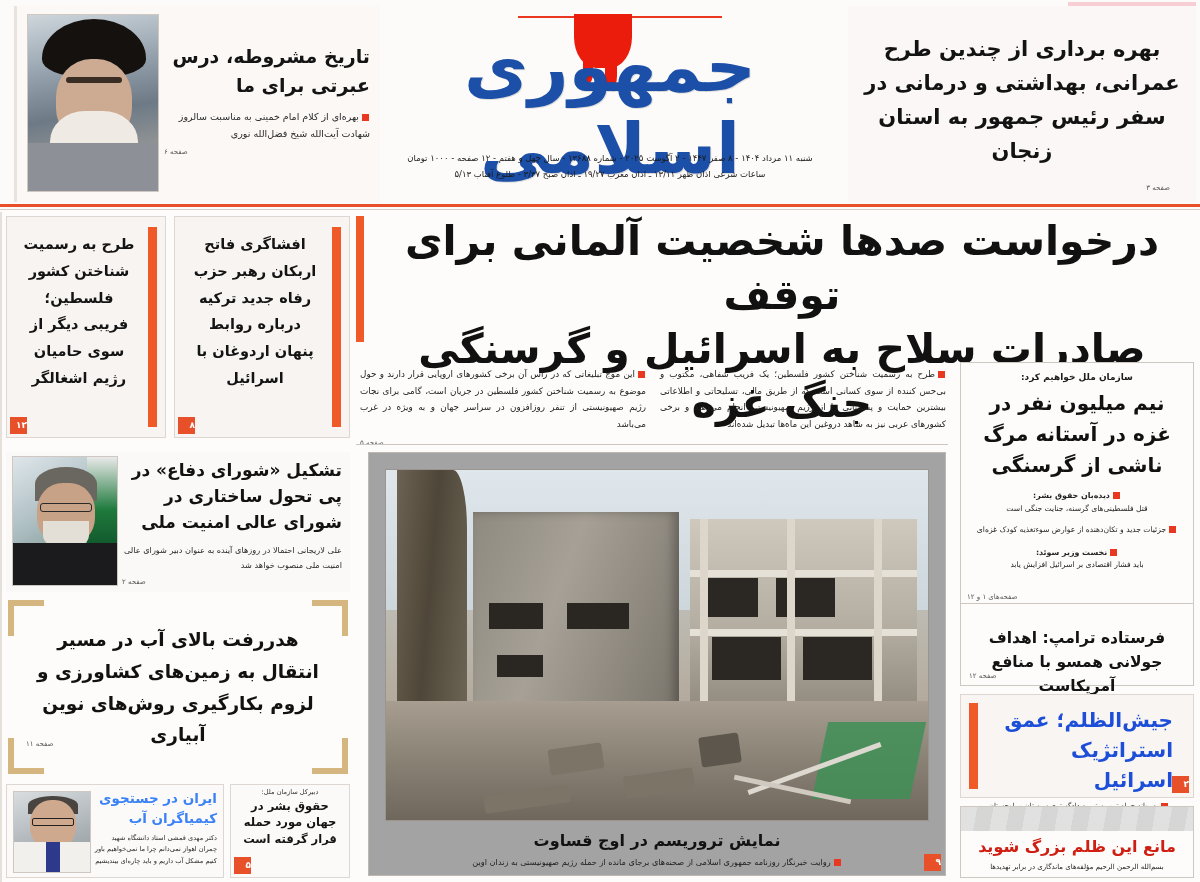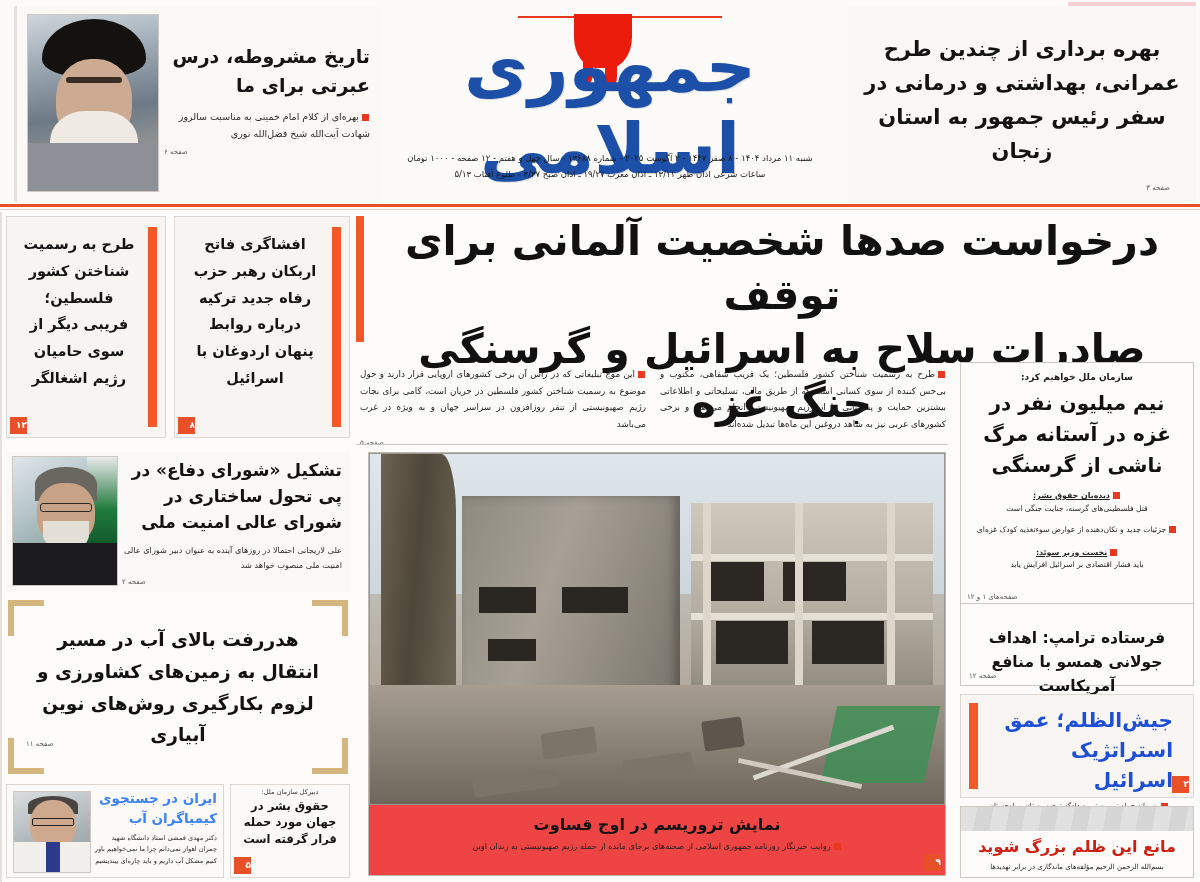"دیده‌بان حقوق بشر:" .rc-bul b { text-decoration: underline -> none }
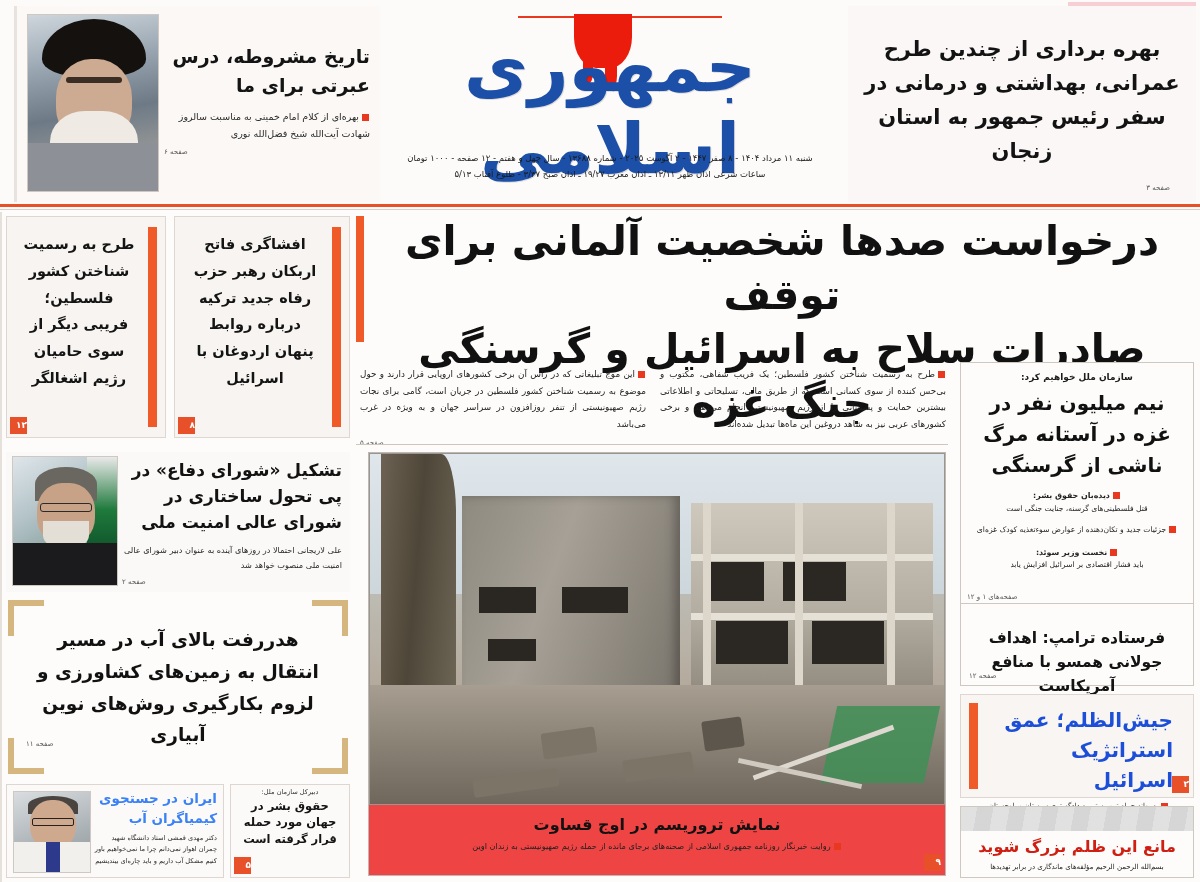"نمایش تروریسم در اوج قساوت" .photo-frame { background: #ef4444 -> #a3a3a3; padding: 0 -> 16px }
